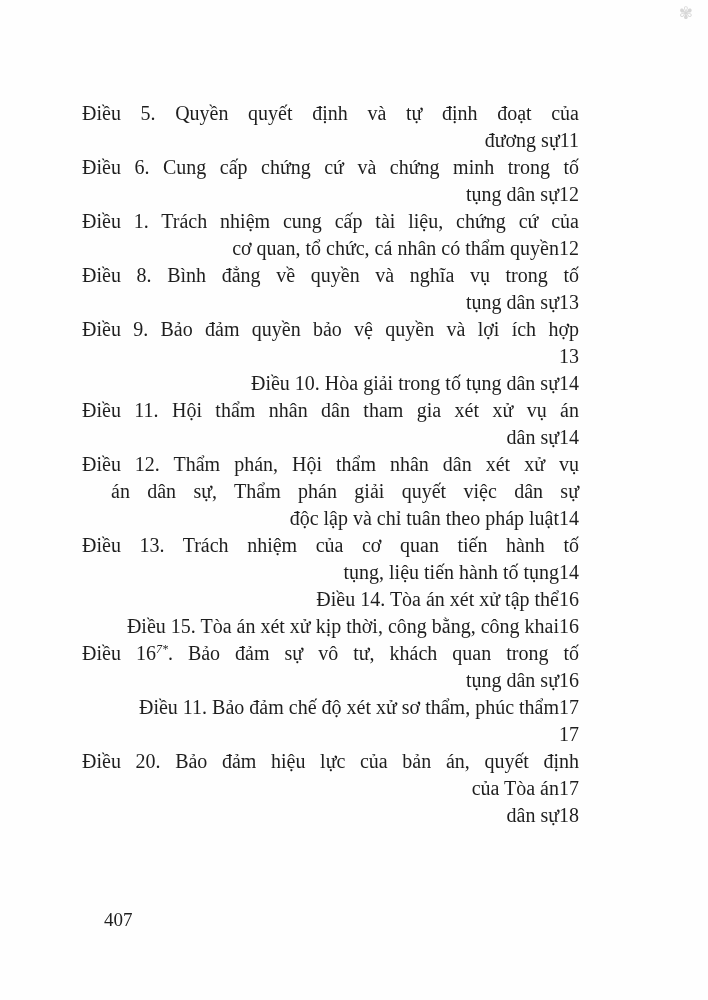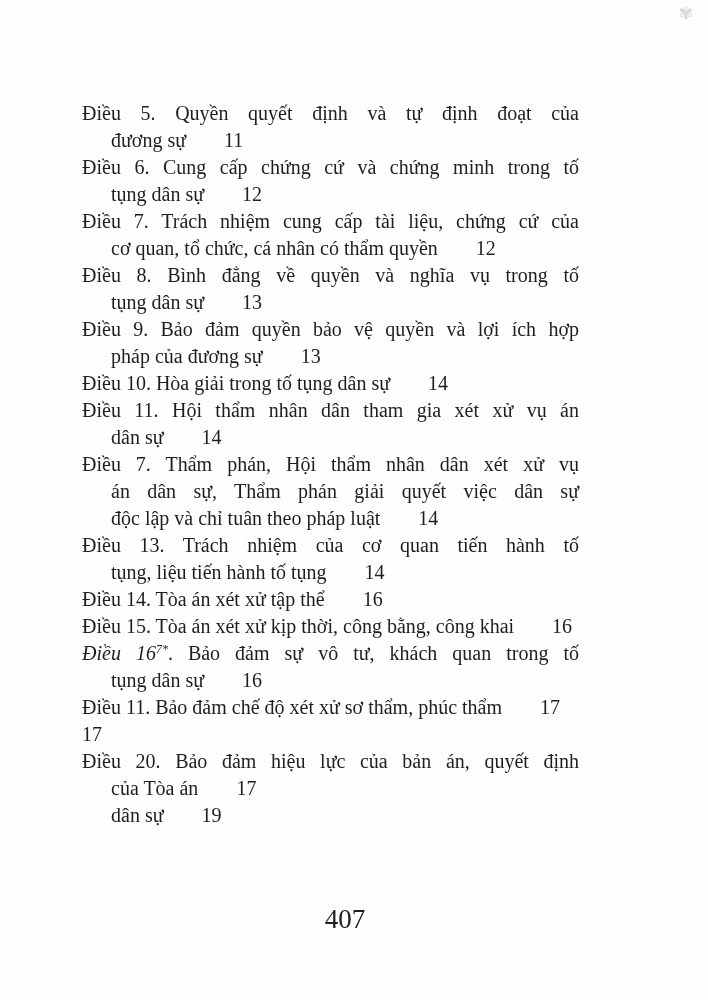"đương sự" .last { gap: 38px -> none; justify-content: flex-start -> flex-end }
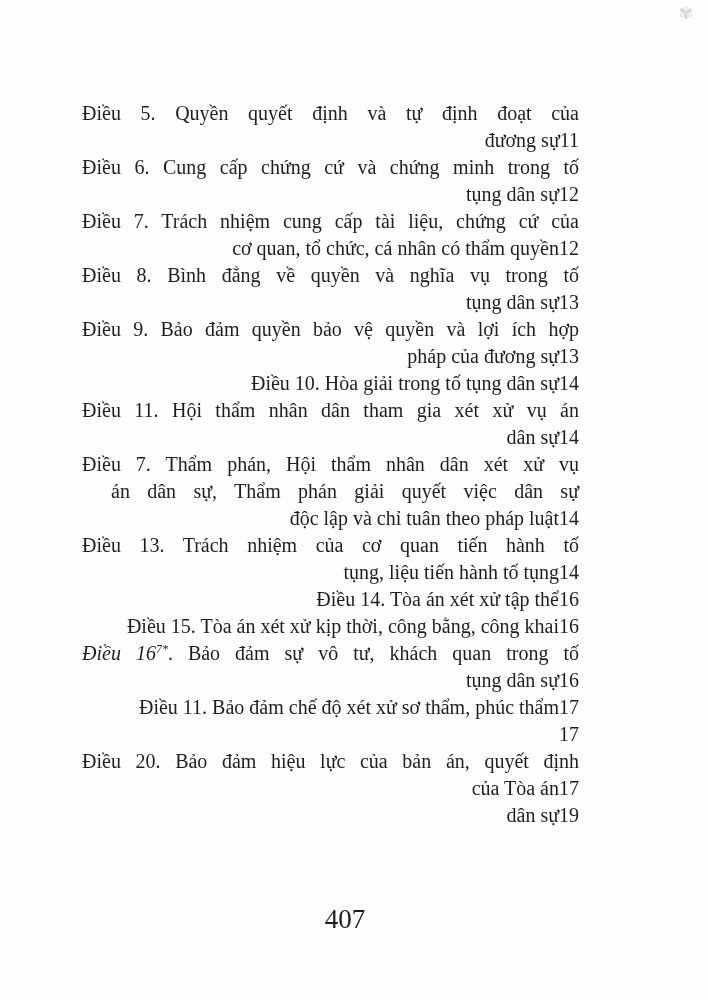"Điều 7. Trách nhiệm cung" div.ln { text: 7 -> 1 }
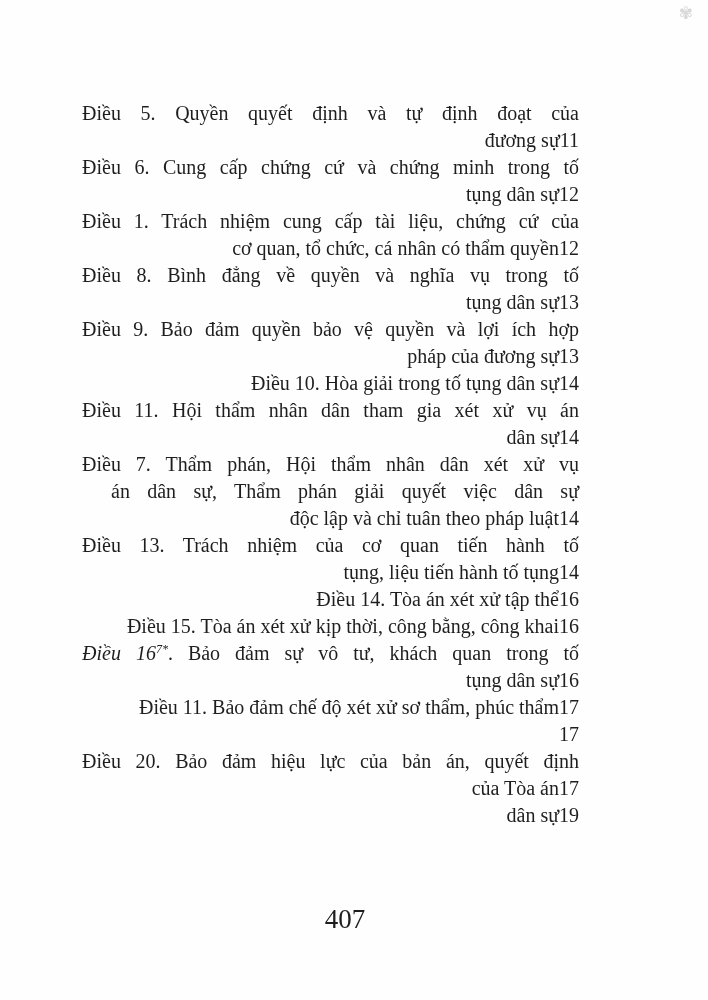"pháp của đương sự" span.ind { html: <span>pháp của đương sự</span> -> none }
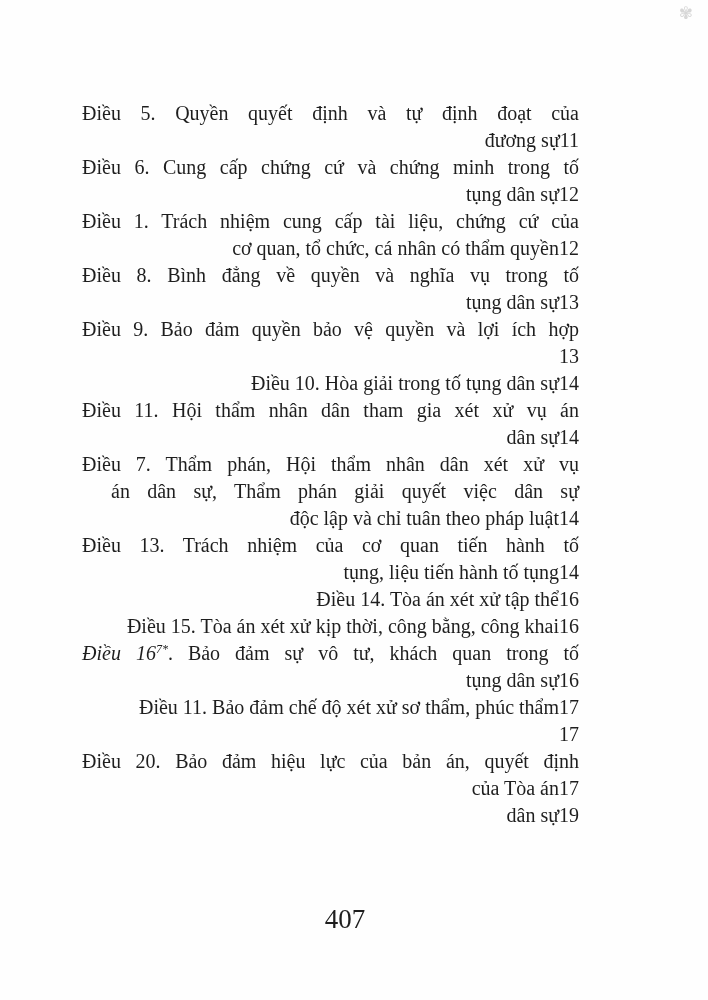"Điều 7. Thẩm phán, Hội" div.ln { text: 7 -> 12 }
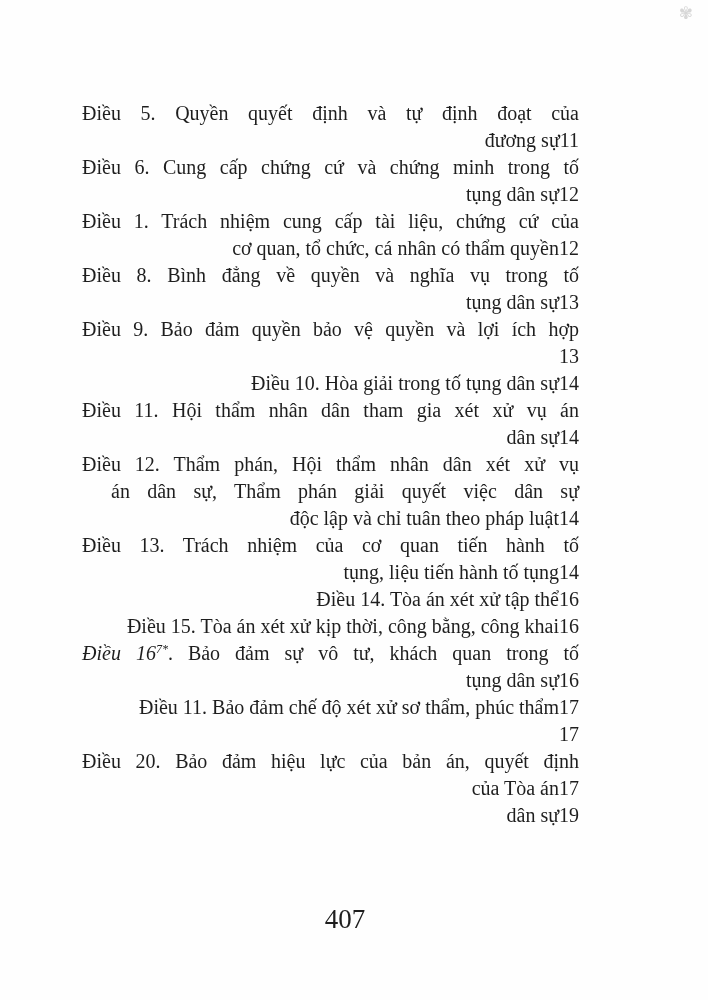"Điều 16" .it { font-style: italic -> none }
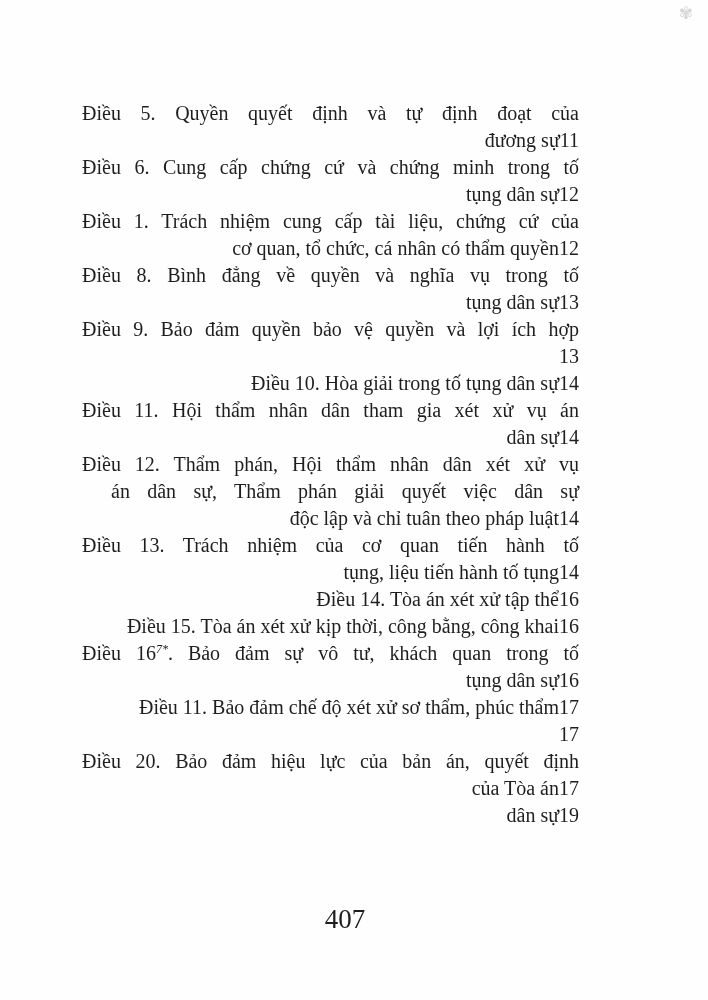"19" span.pnum { text: 19 -> 18 }
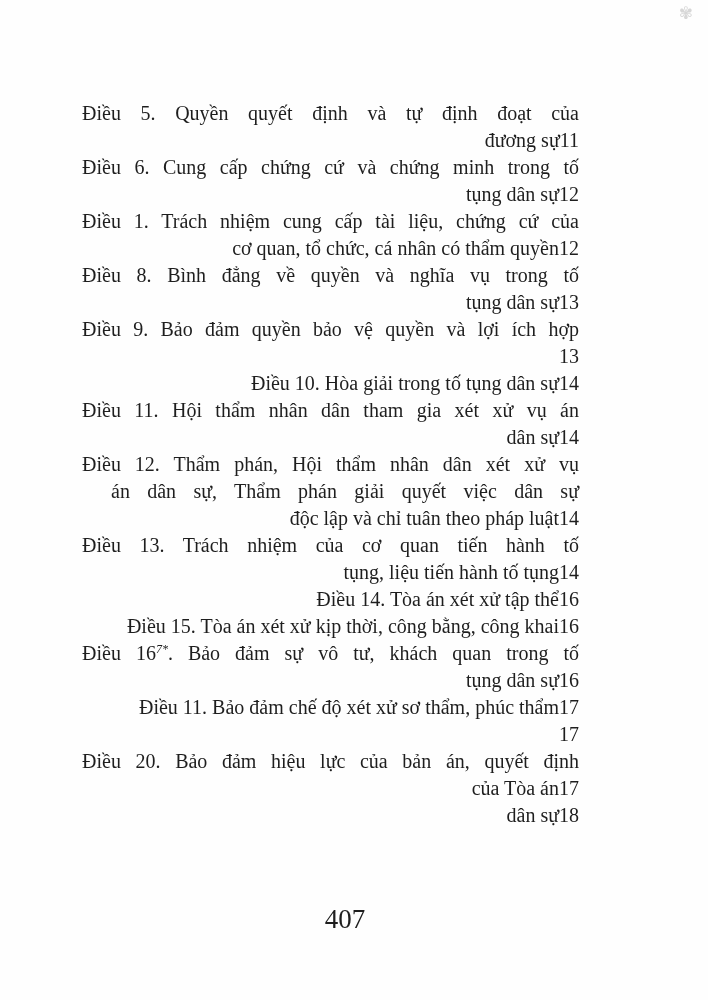"407" .footer { font-size: 27px -> 19px; left: 92px -> 104px; text-align: center -> left }
